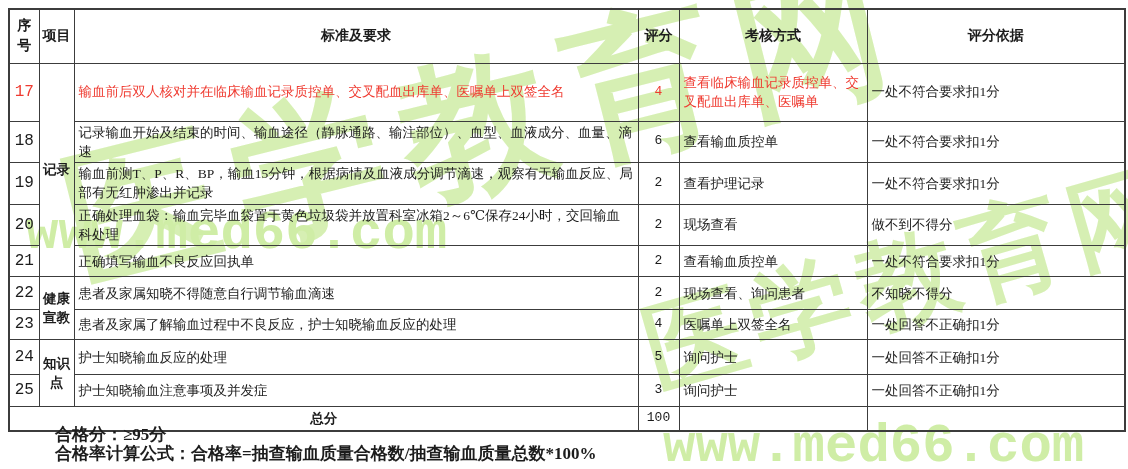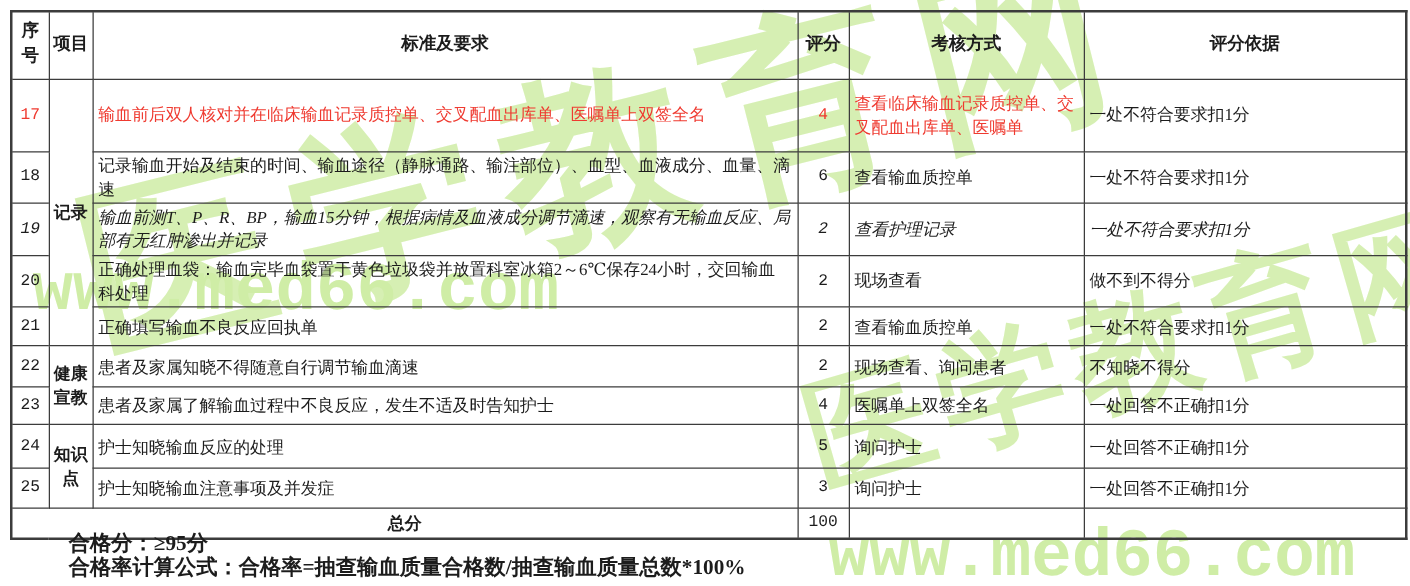"17" .c-no { font-size: 13px -> 16px }
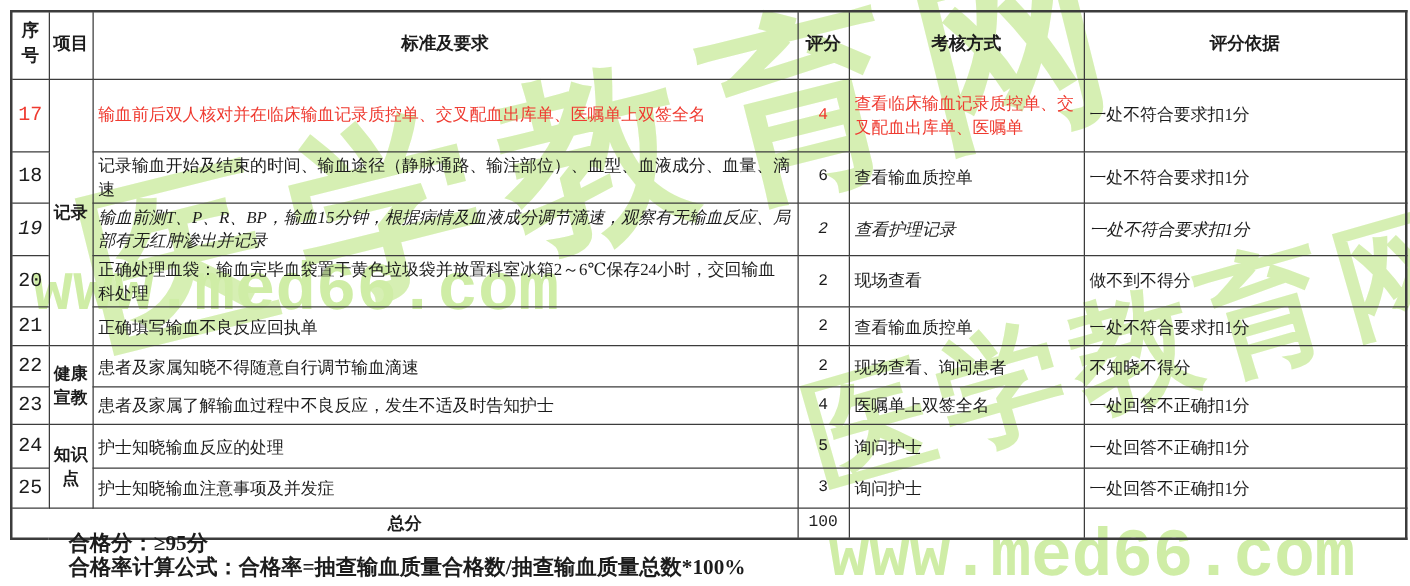"19" tr.h19 { font-style: italic -> none }
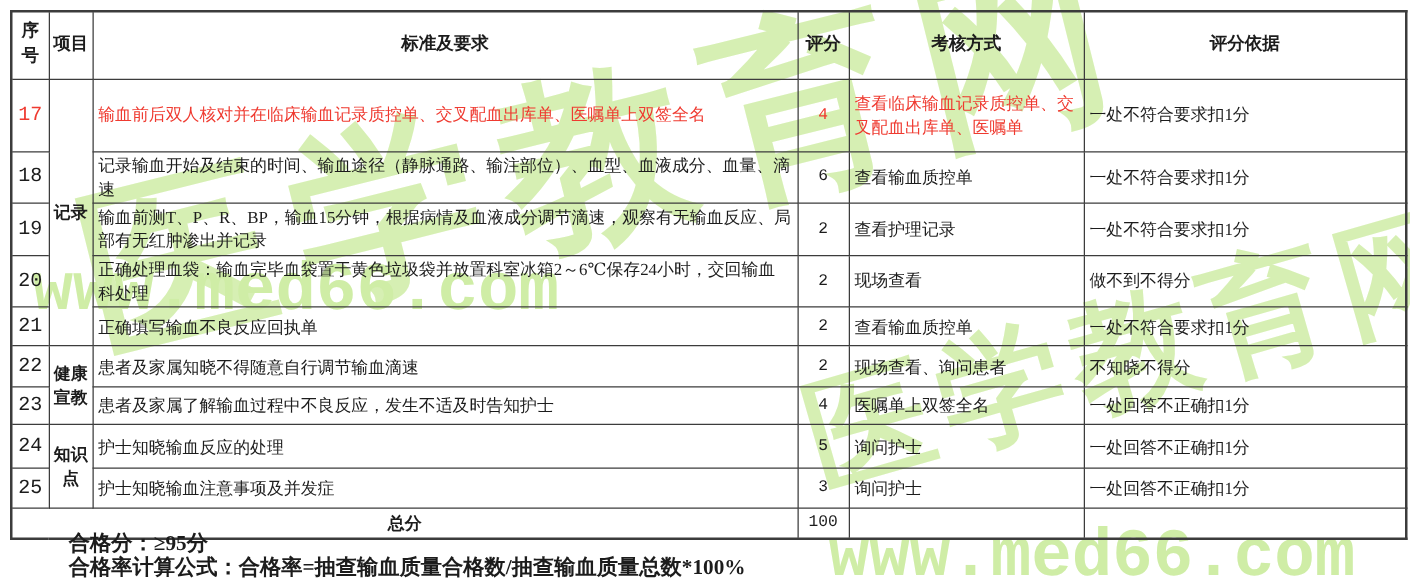"患者及家属了解输血过程中不良反应，发生不适及时告知护士" td.c-std { text: 发生不适及时告知护士 -> 护士知晓输血反应的处理 }
